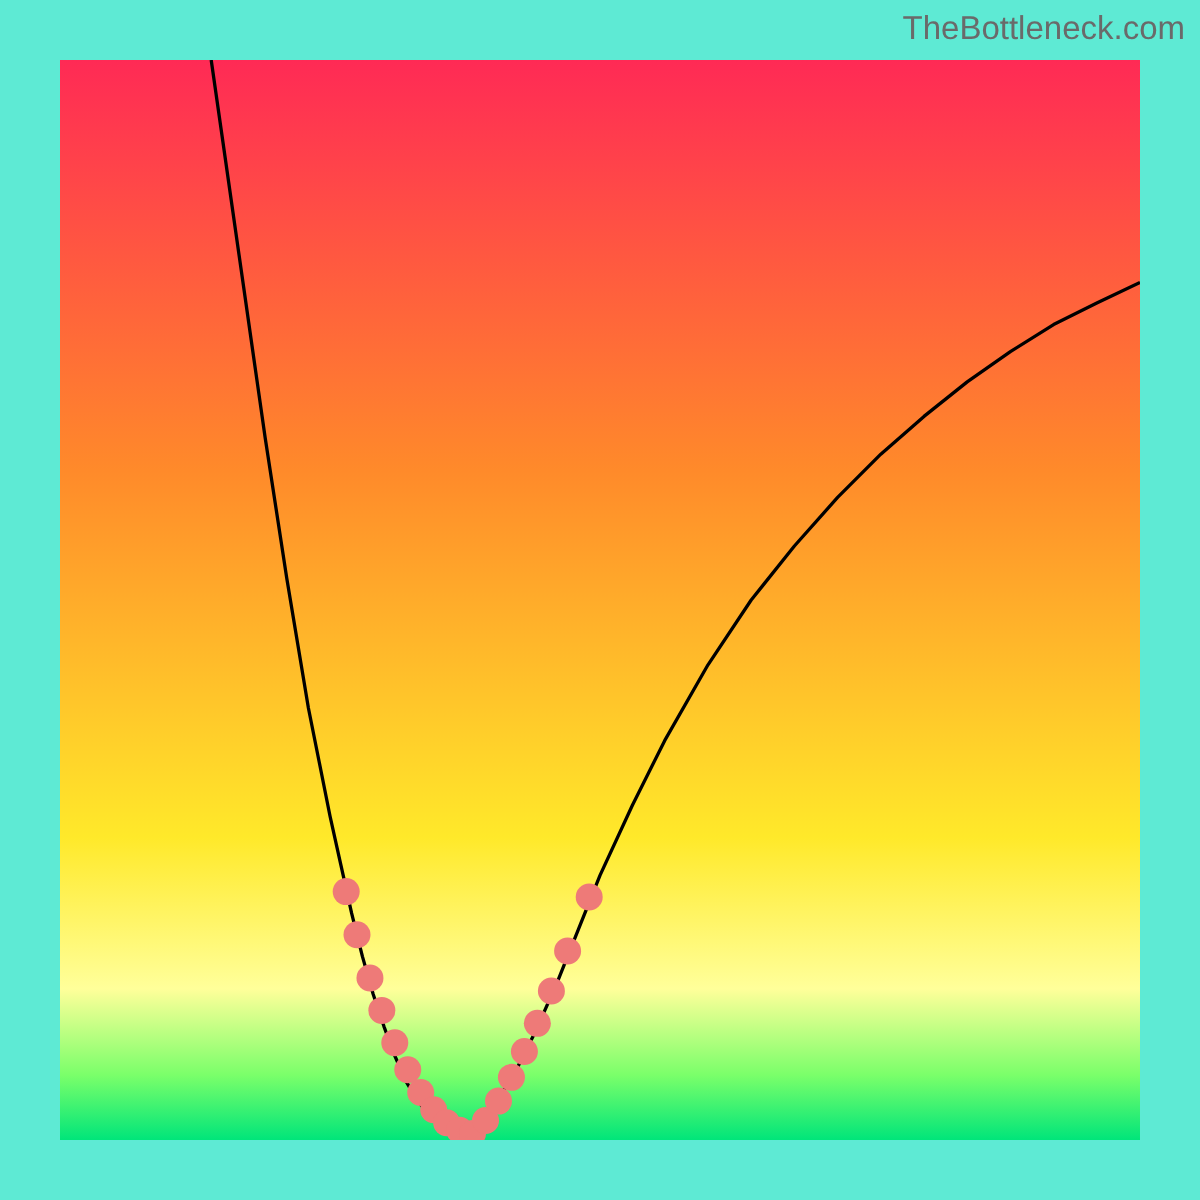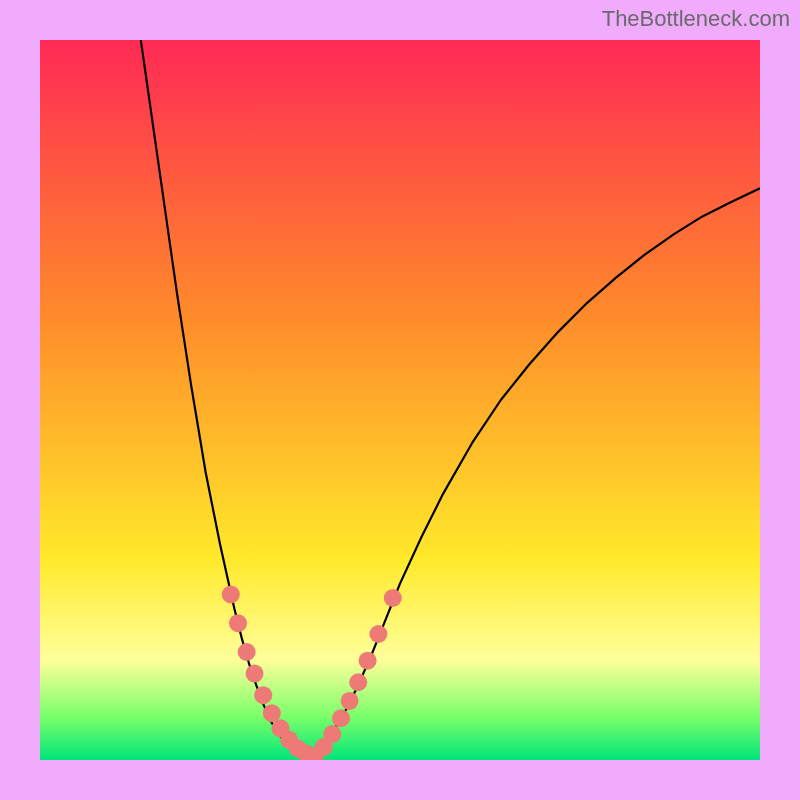"TheBottleneck.com" .frame { background: #f0abfc -> #5eead4 }
